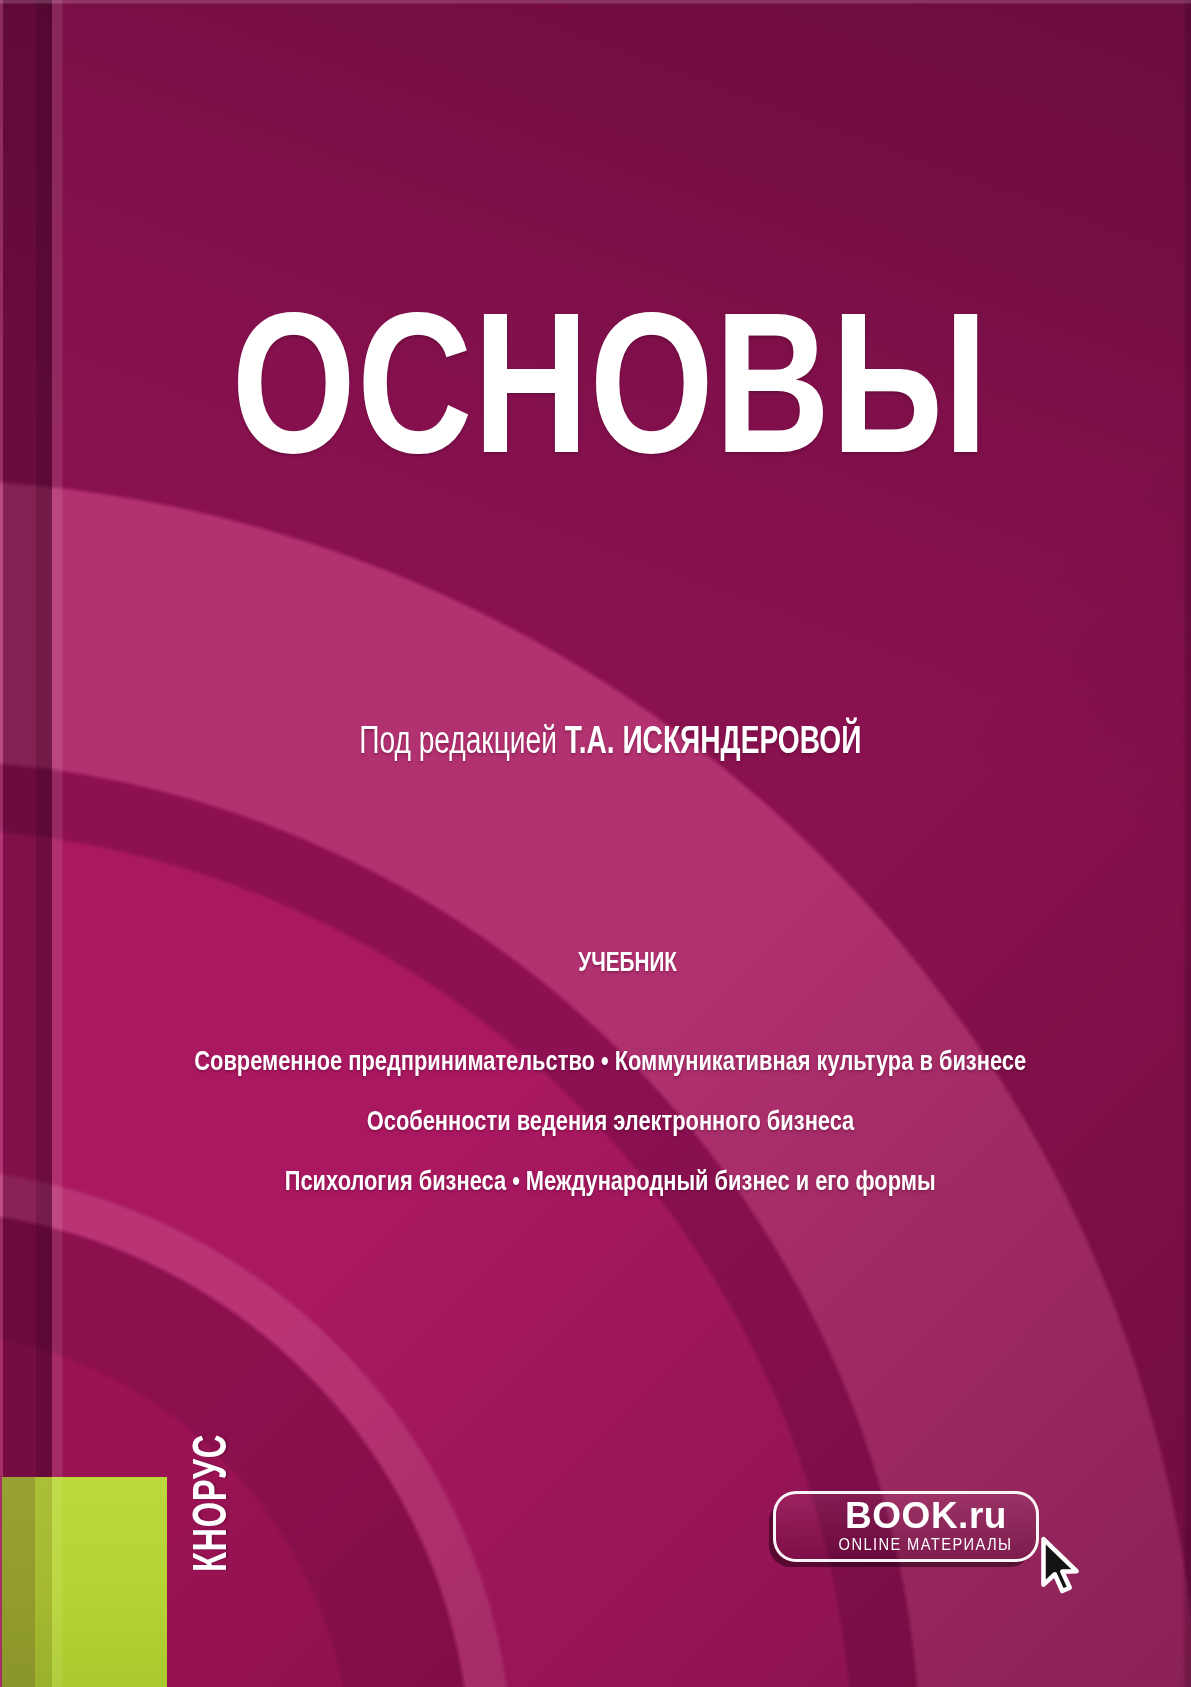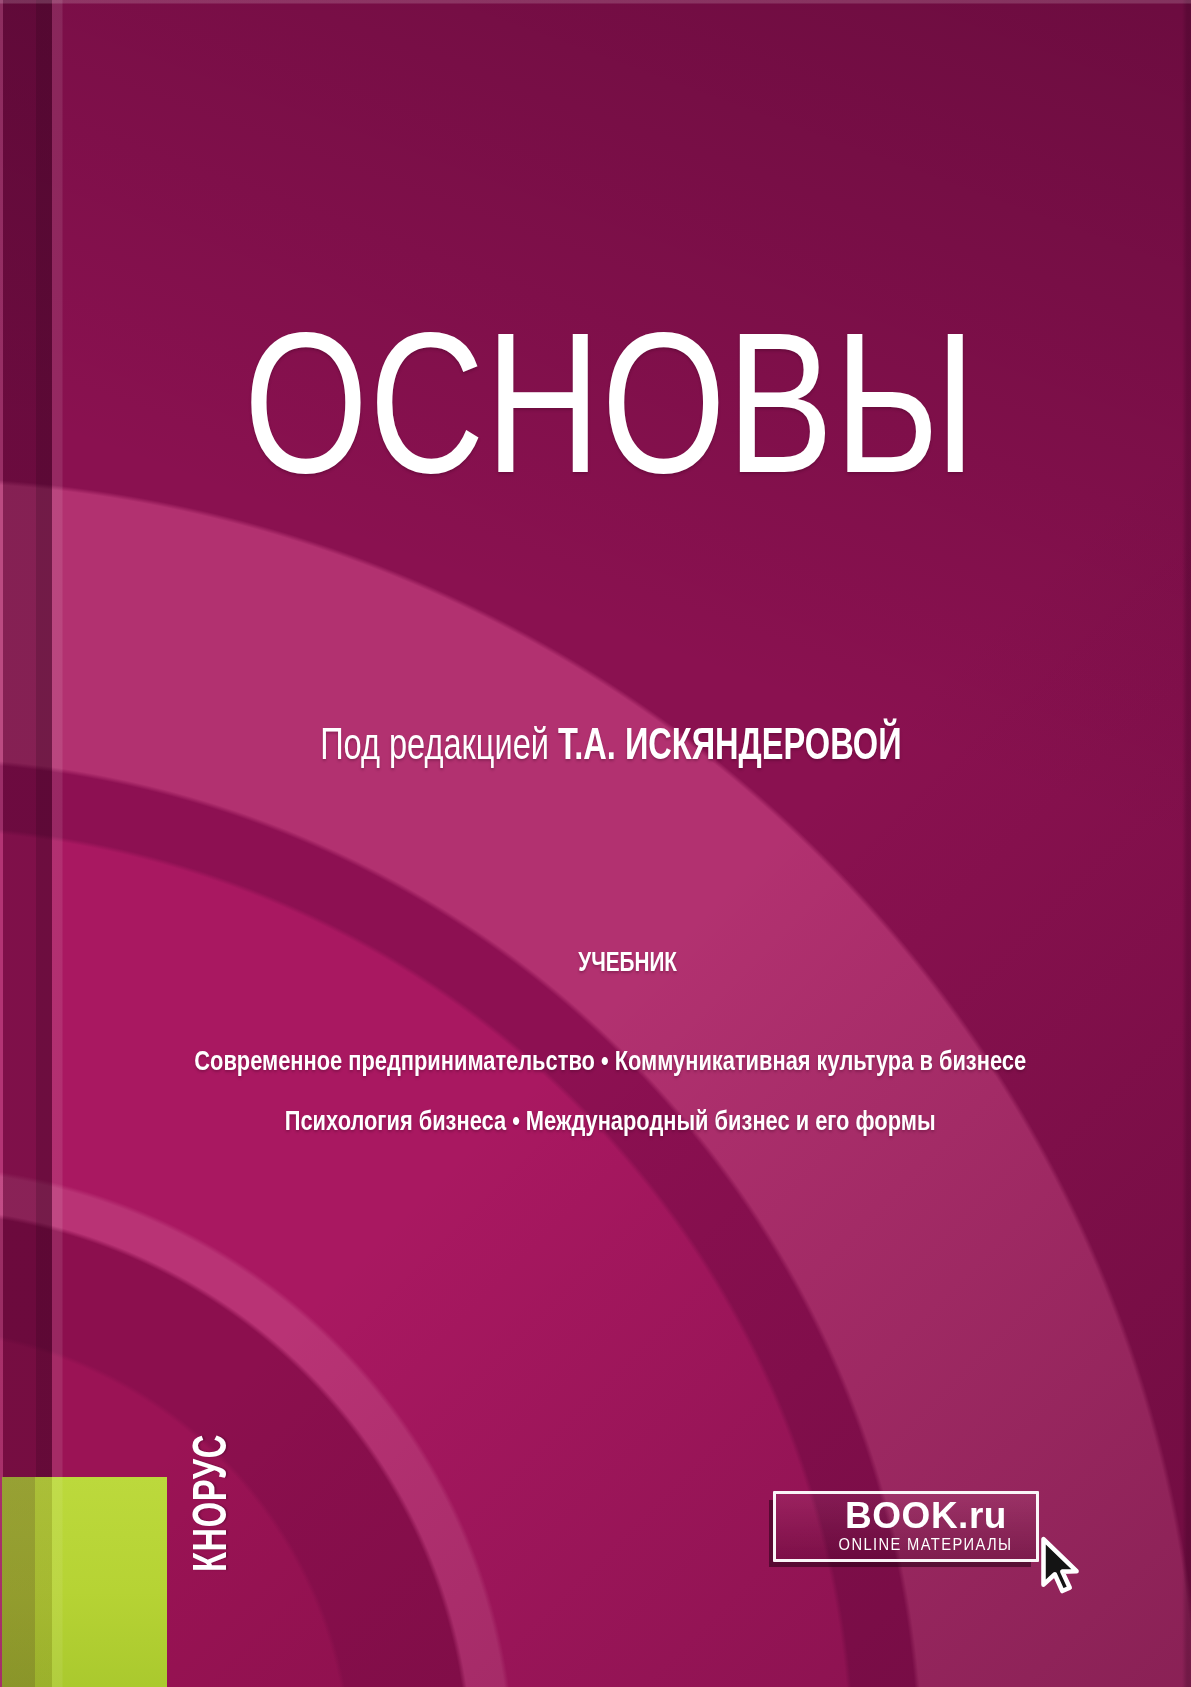"ОСНОВЫ" .title { font-weight: 400 -> 700; top: 320px -> 300px }
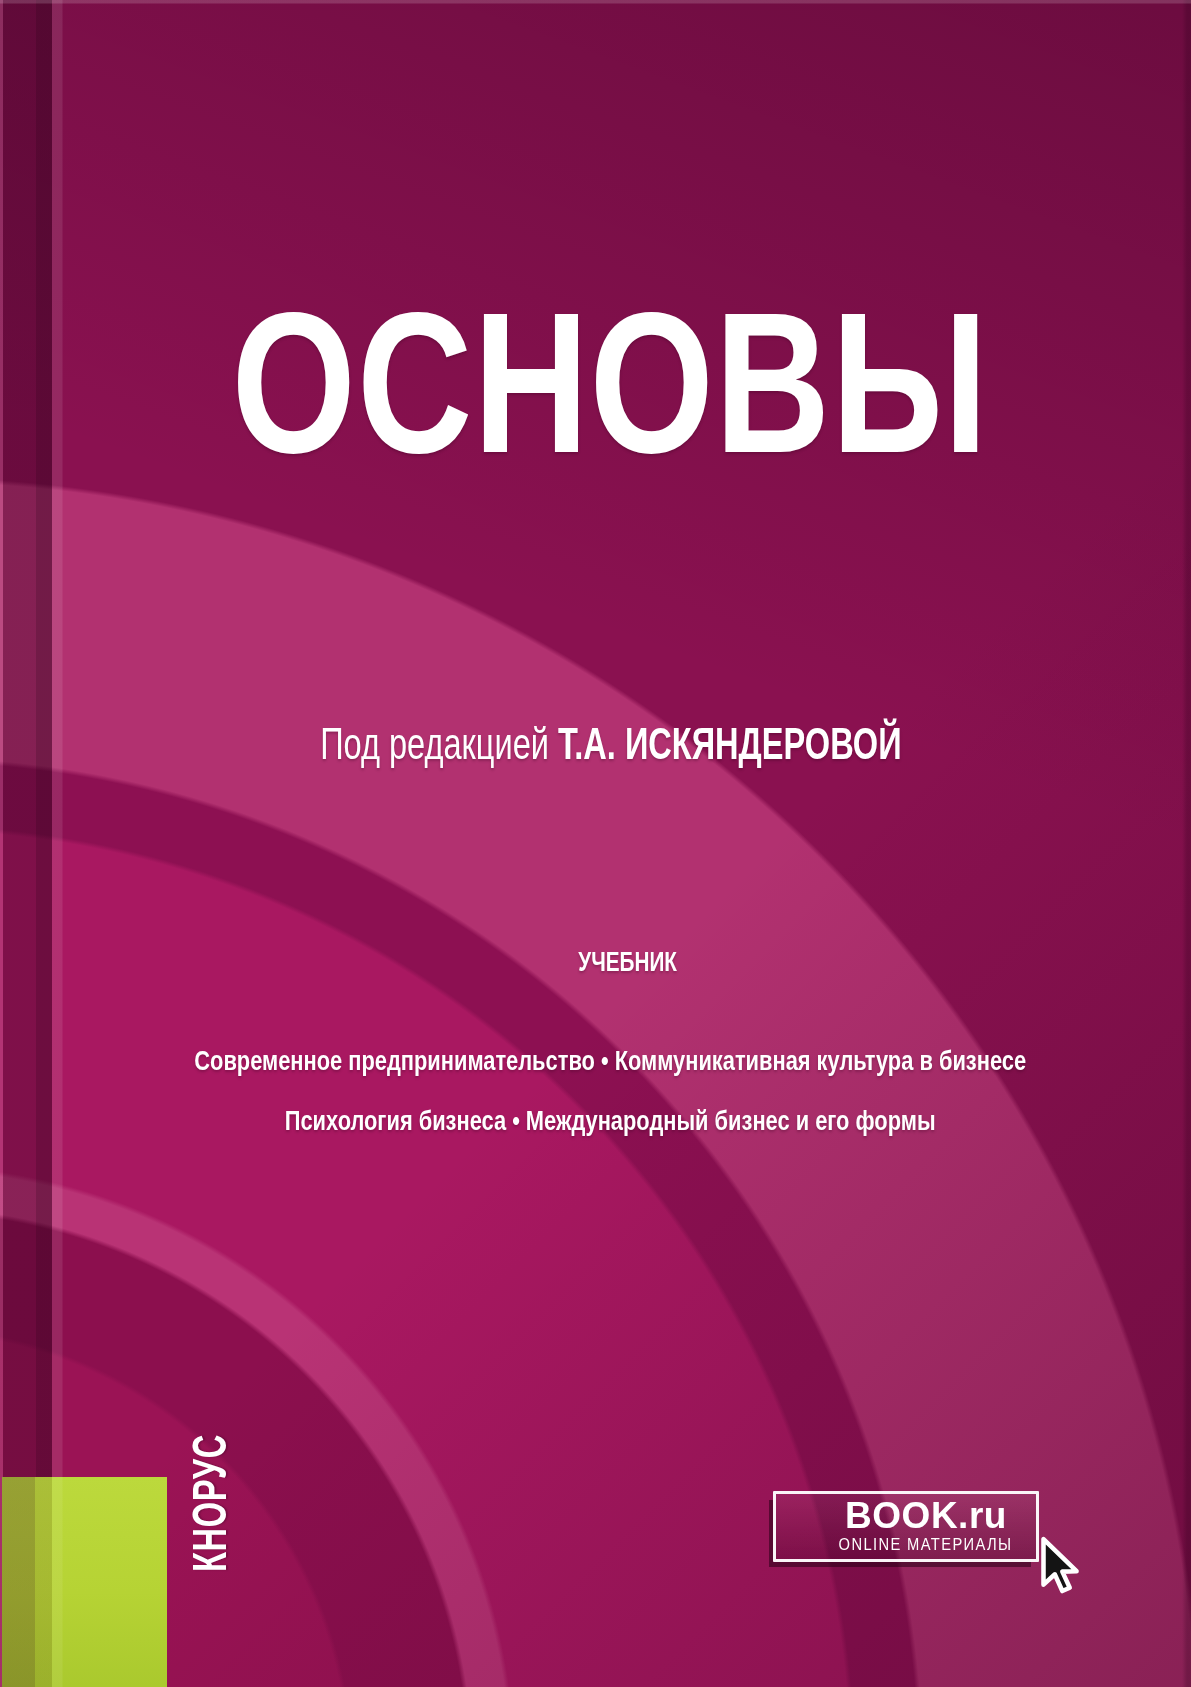"Под редакцией Т.А. ИСКЯНДЕРОВОЙ" .editor { font-size: 44px -> 38px }
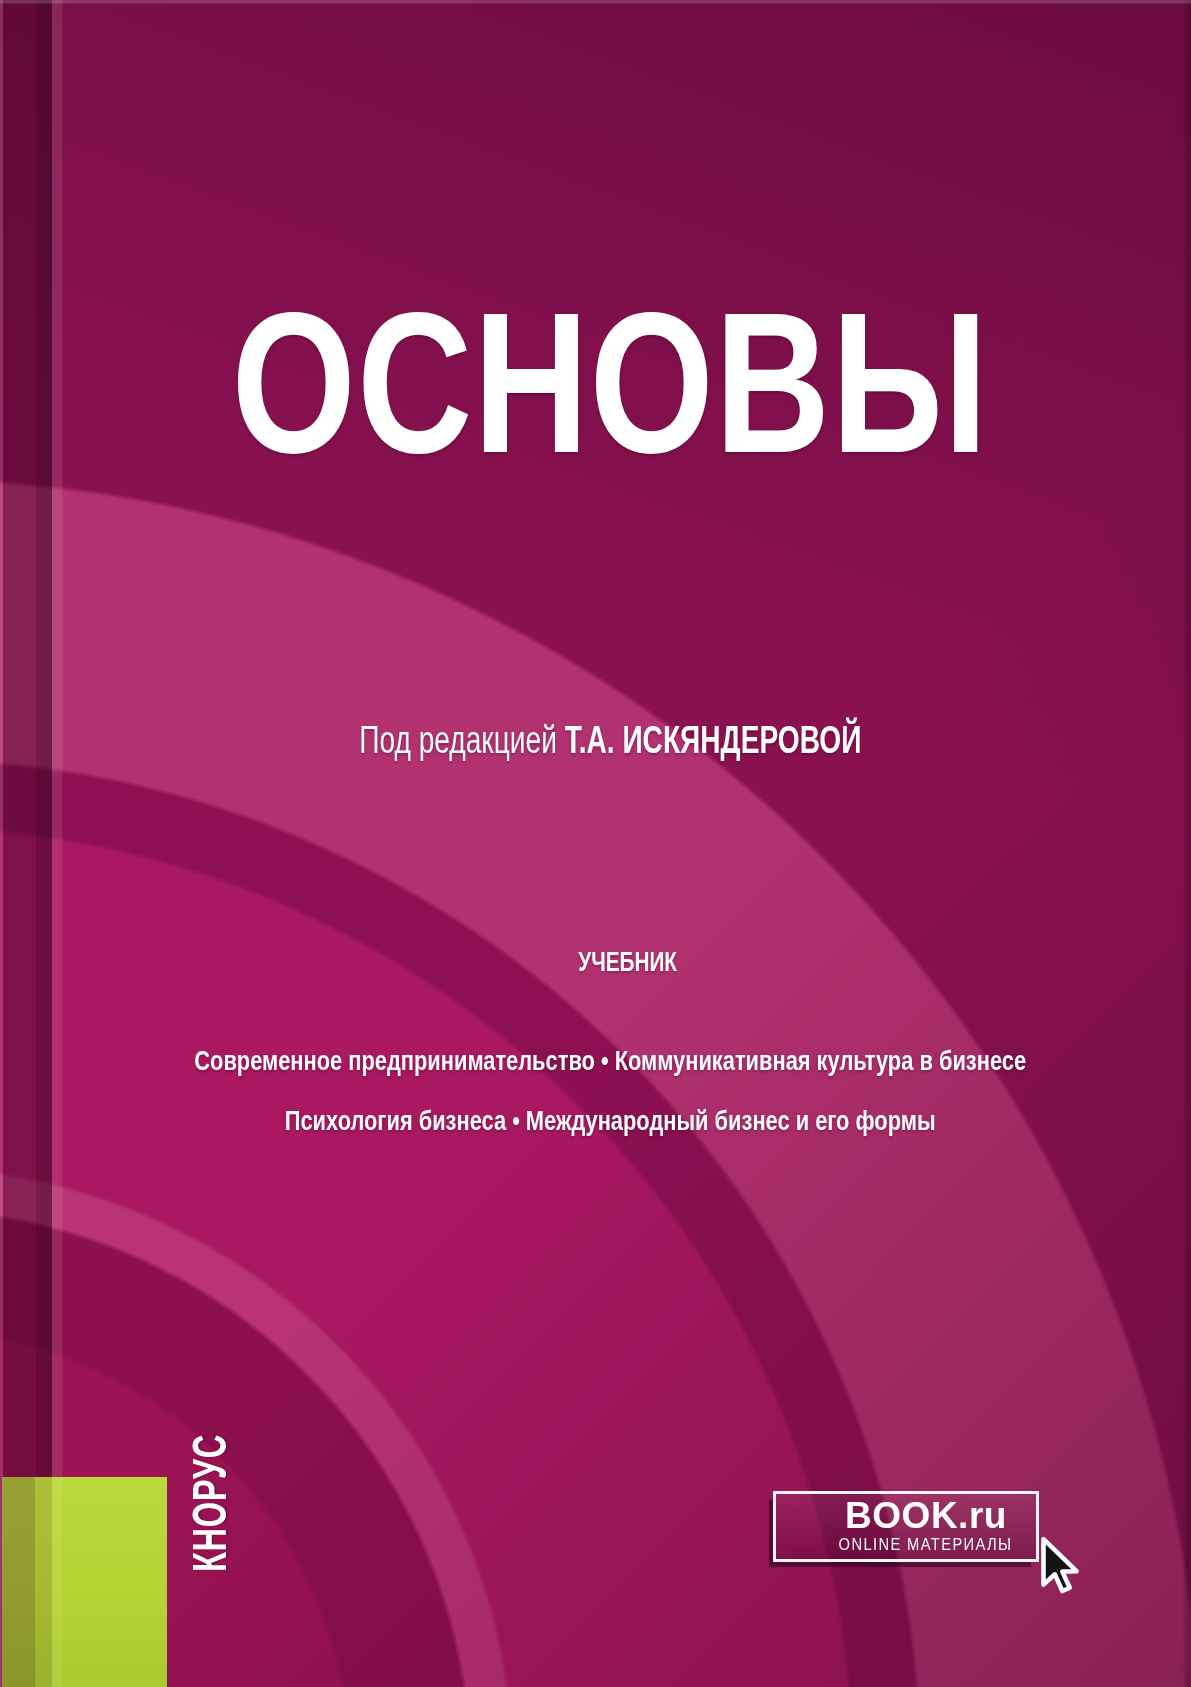"Особенности ведения электронного бизнеса" div.line { html: none -> <div><span>Особенности ведения электронного бизнеса</span></div> }
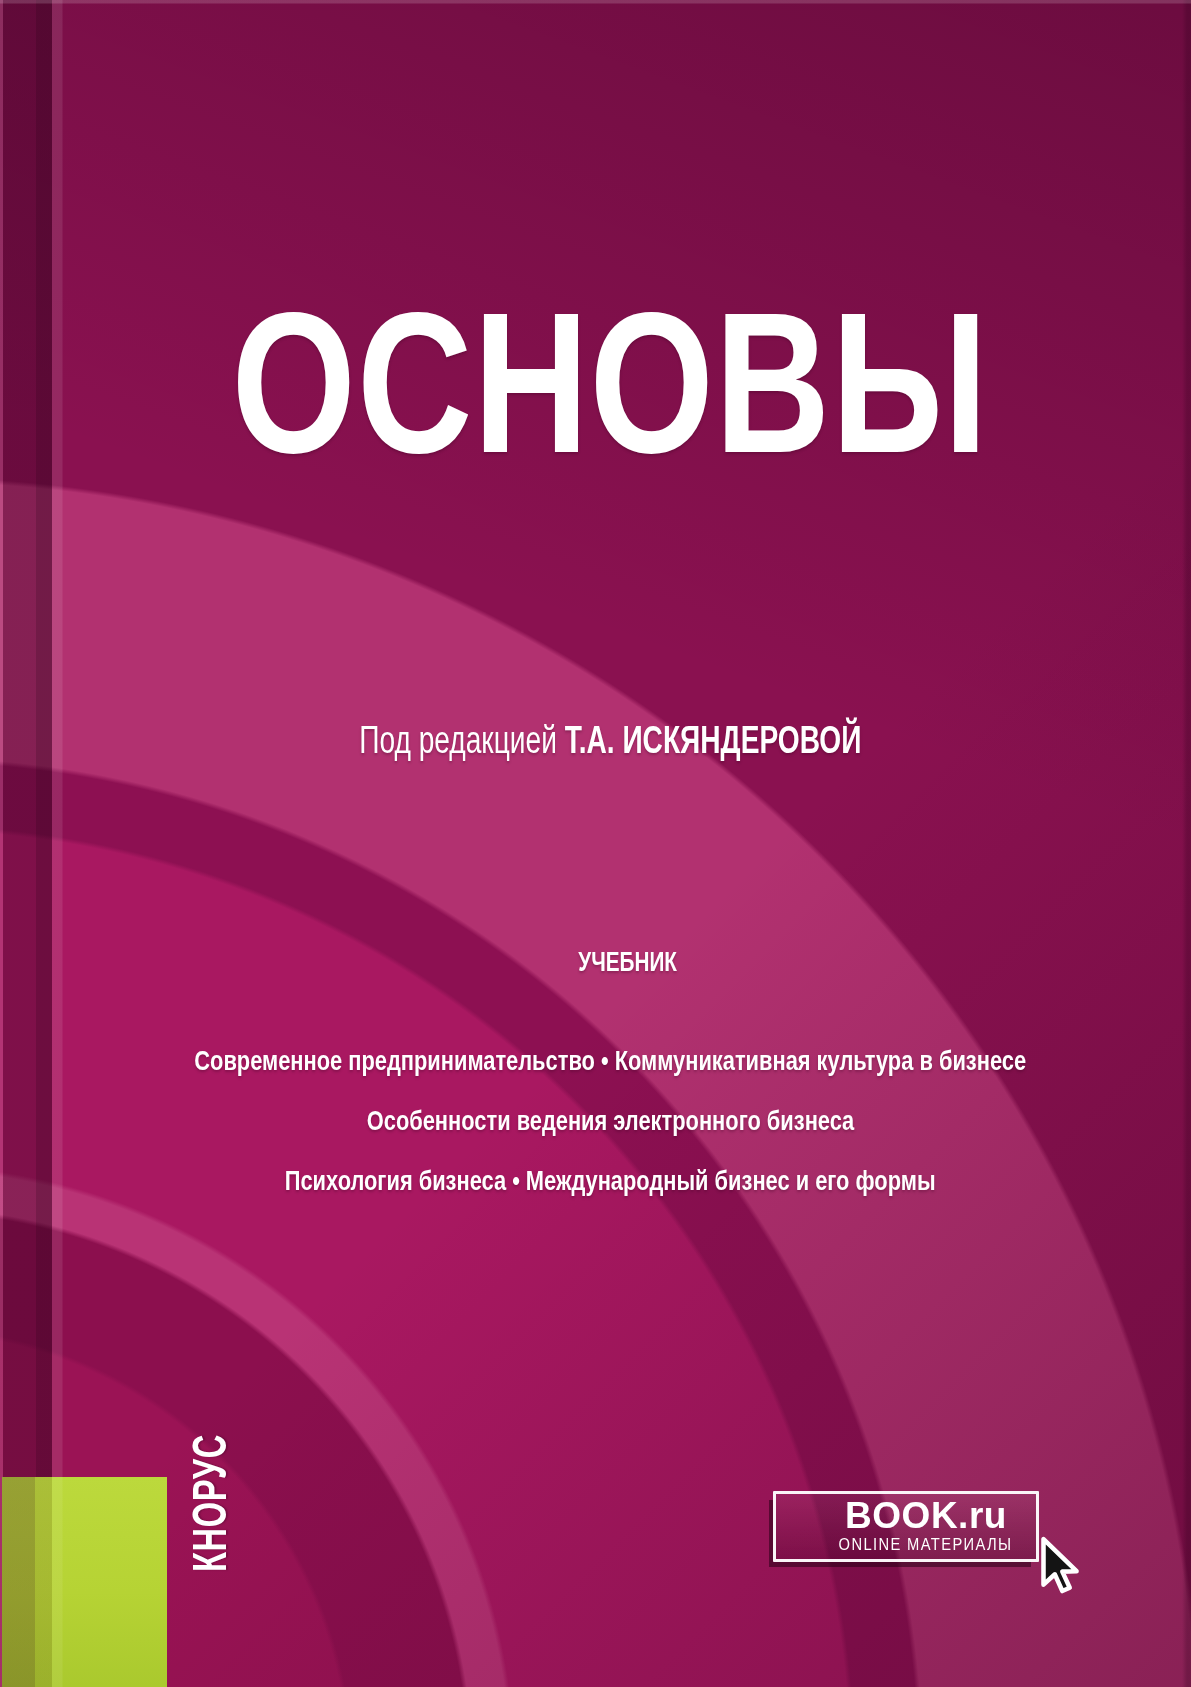"BOOK.ru" .badge { border-radius: 1px -> 23px }
